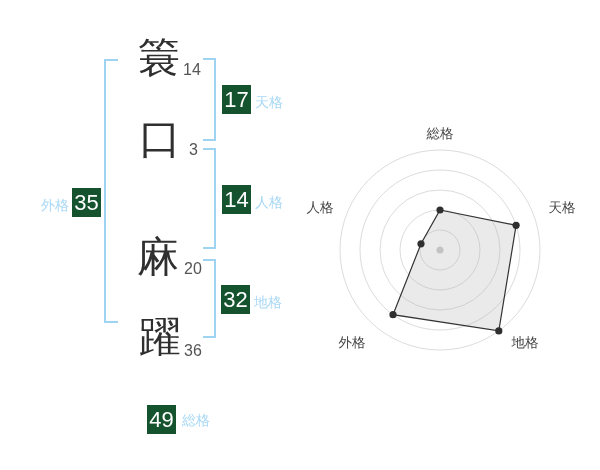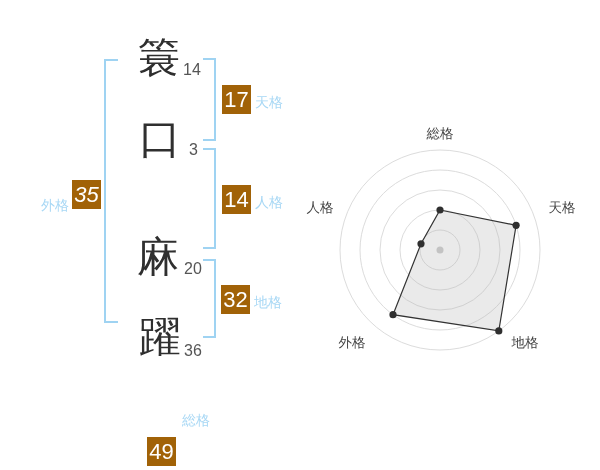"17" .badge { background: #a16207 -> #14532d }
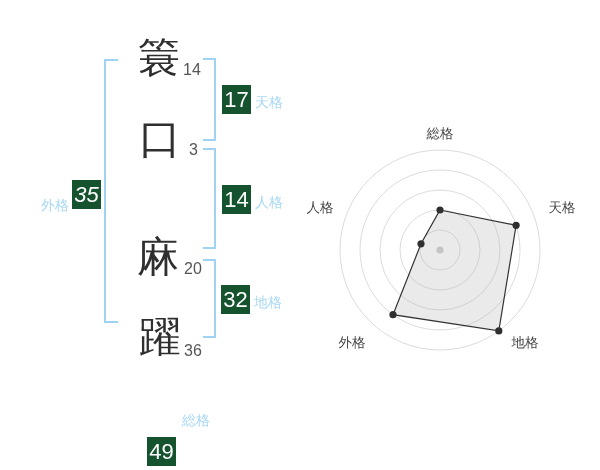"35" .badge-gaikaku { font-style: italic -> none; top: 180px -> 188px }
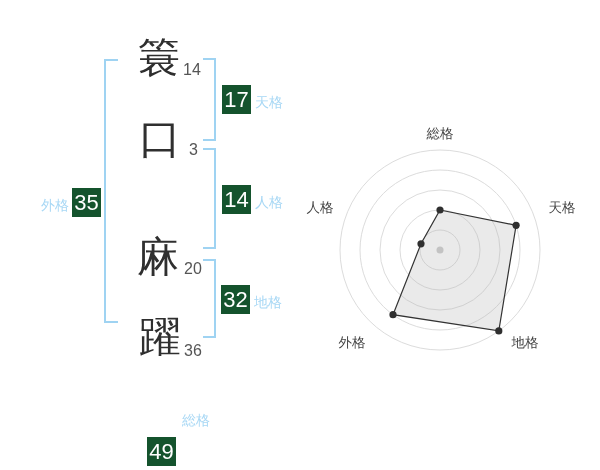"49" .badge-soukaku { margin-top: 32px -> none }
